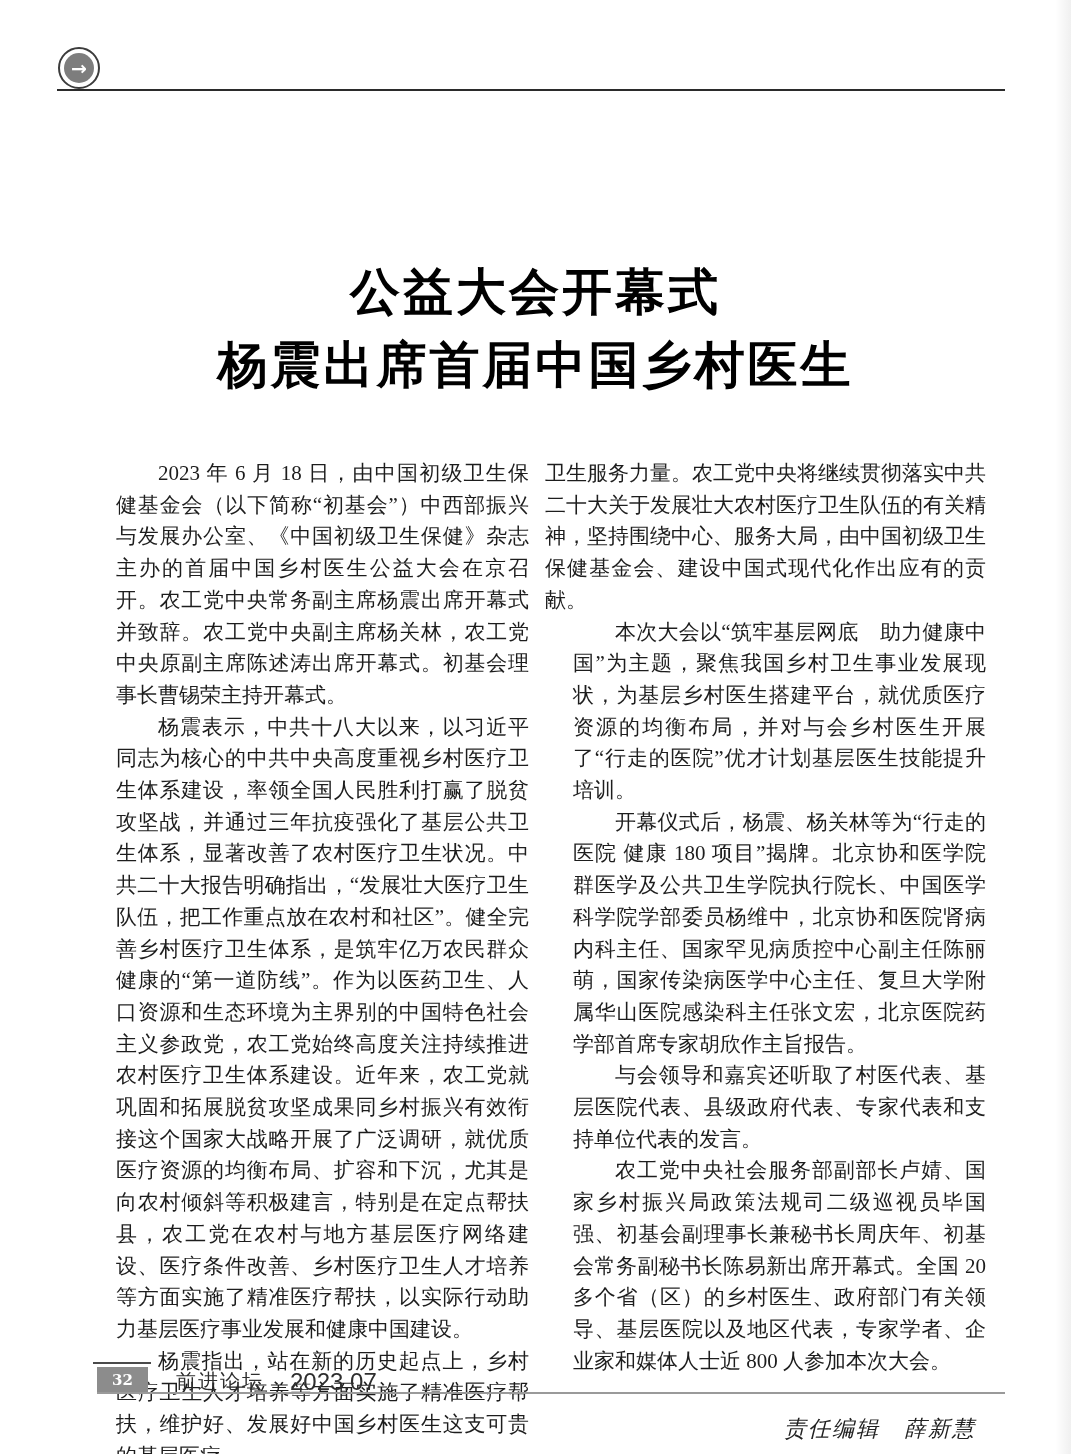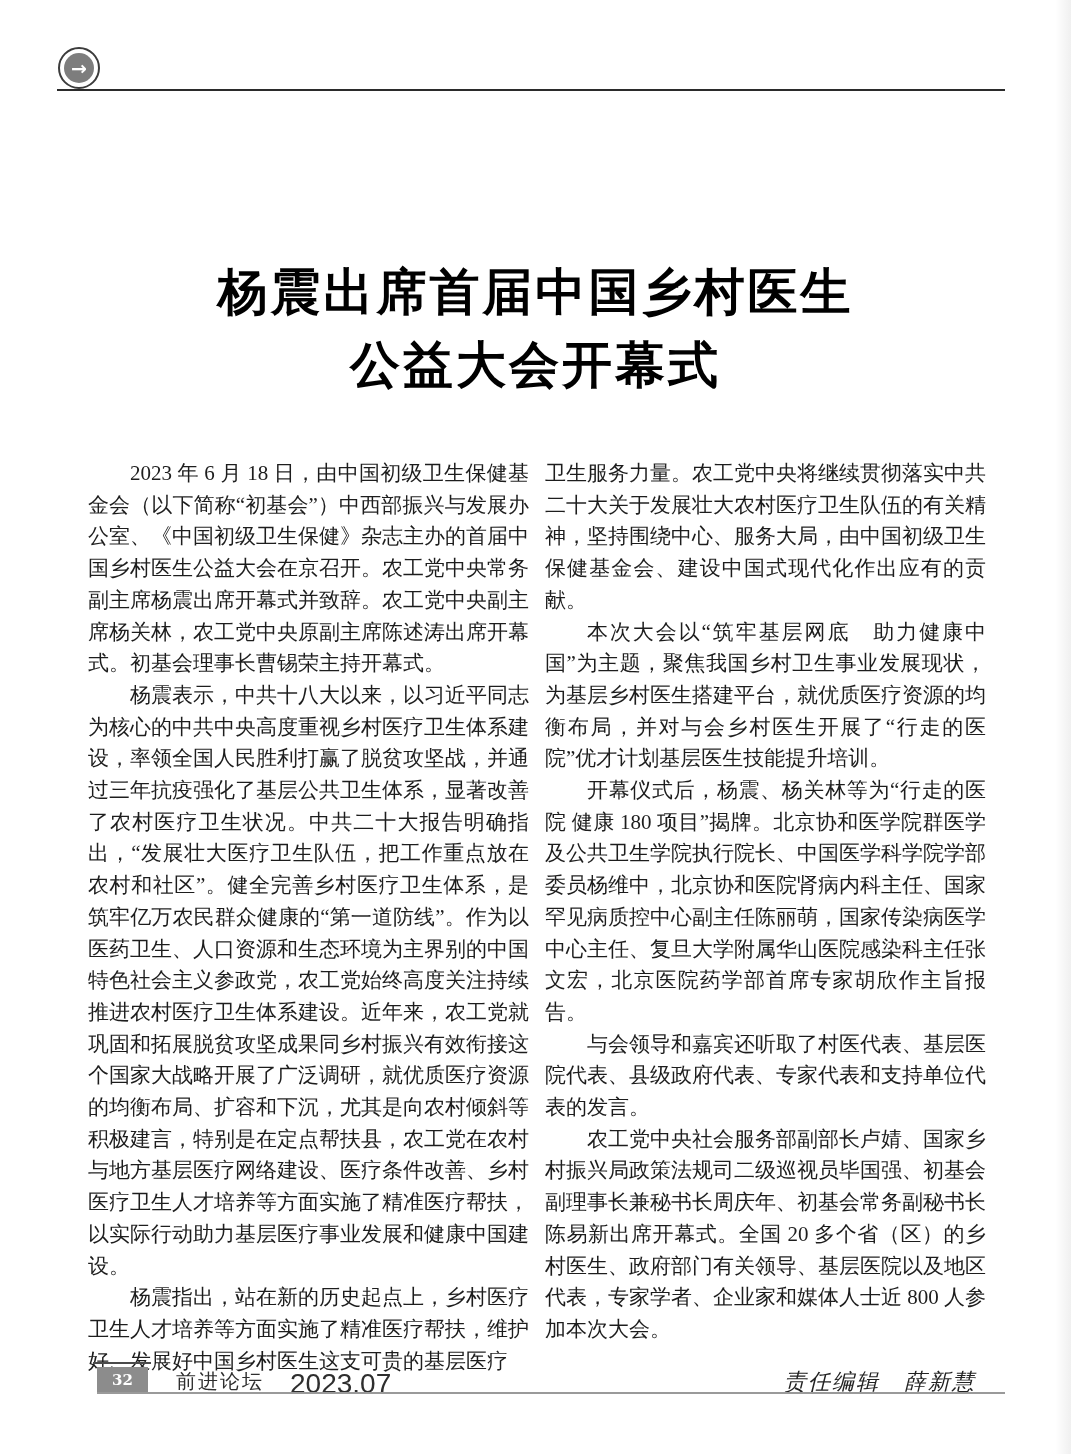"杨震出席首届中国乡村医生" span.title-line { order: before "公益大会开幕式" -> after "公益大会开幕式" }
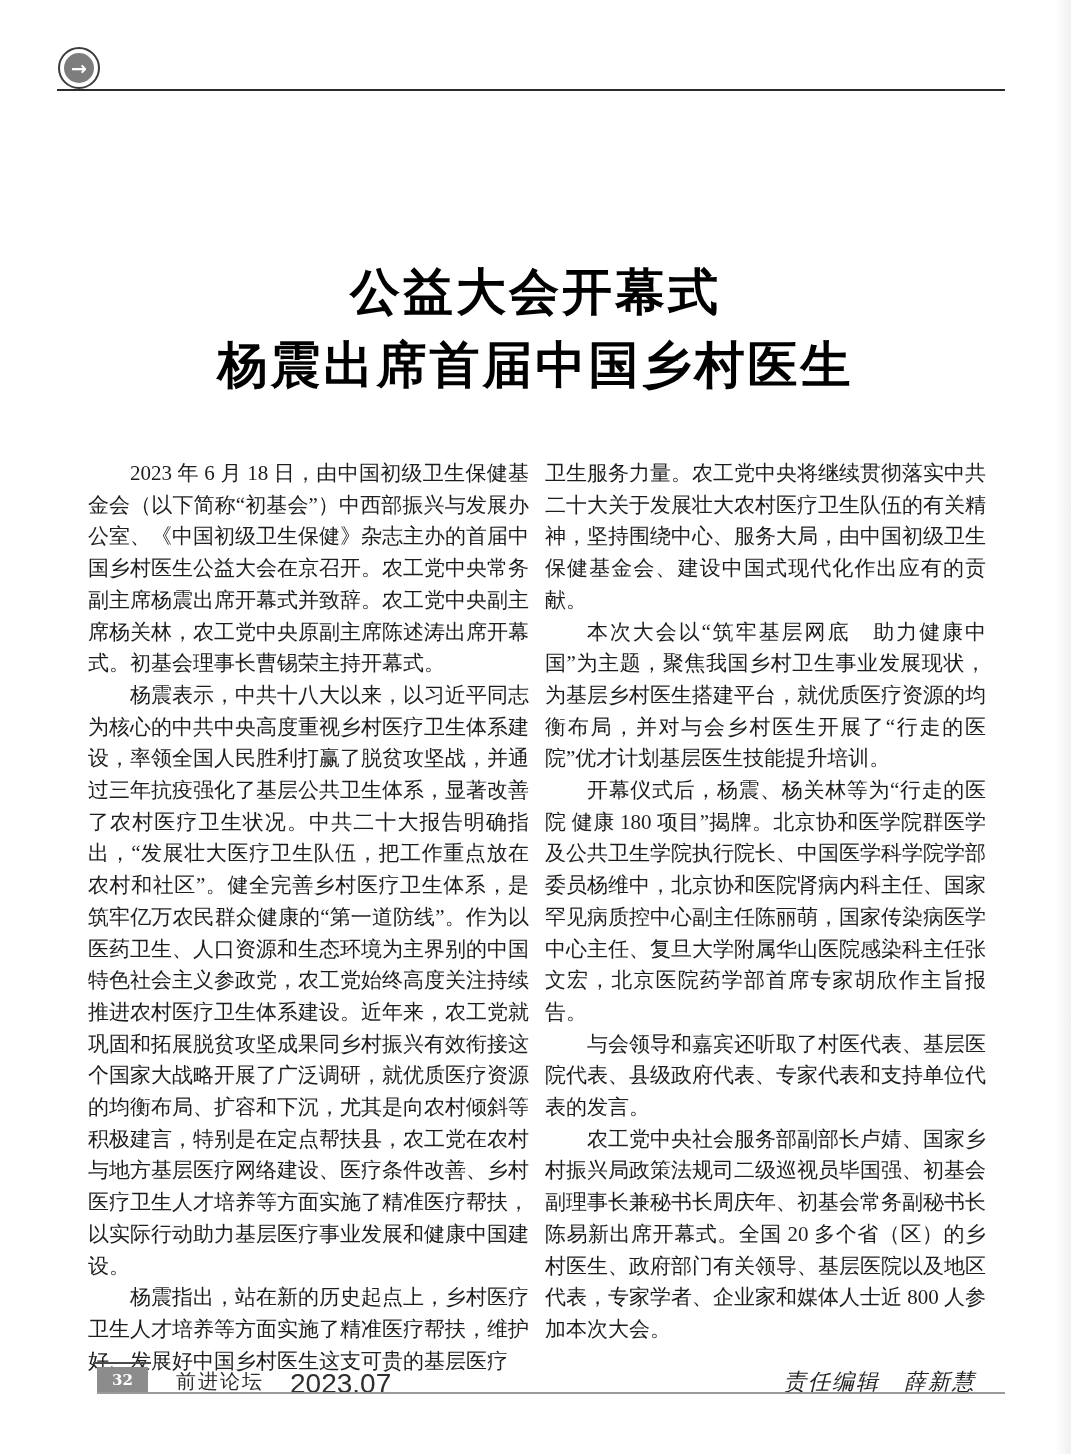"2023 年 6 月 18" .para.indent { margin-left: none -> 28px }
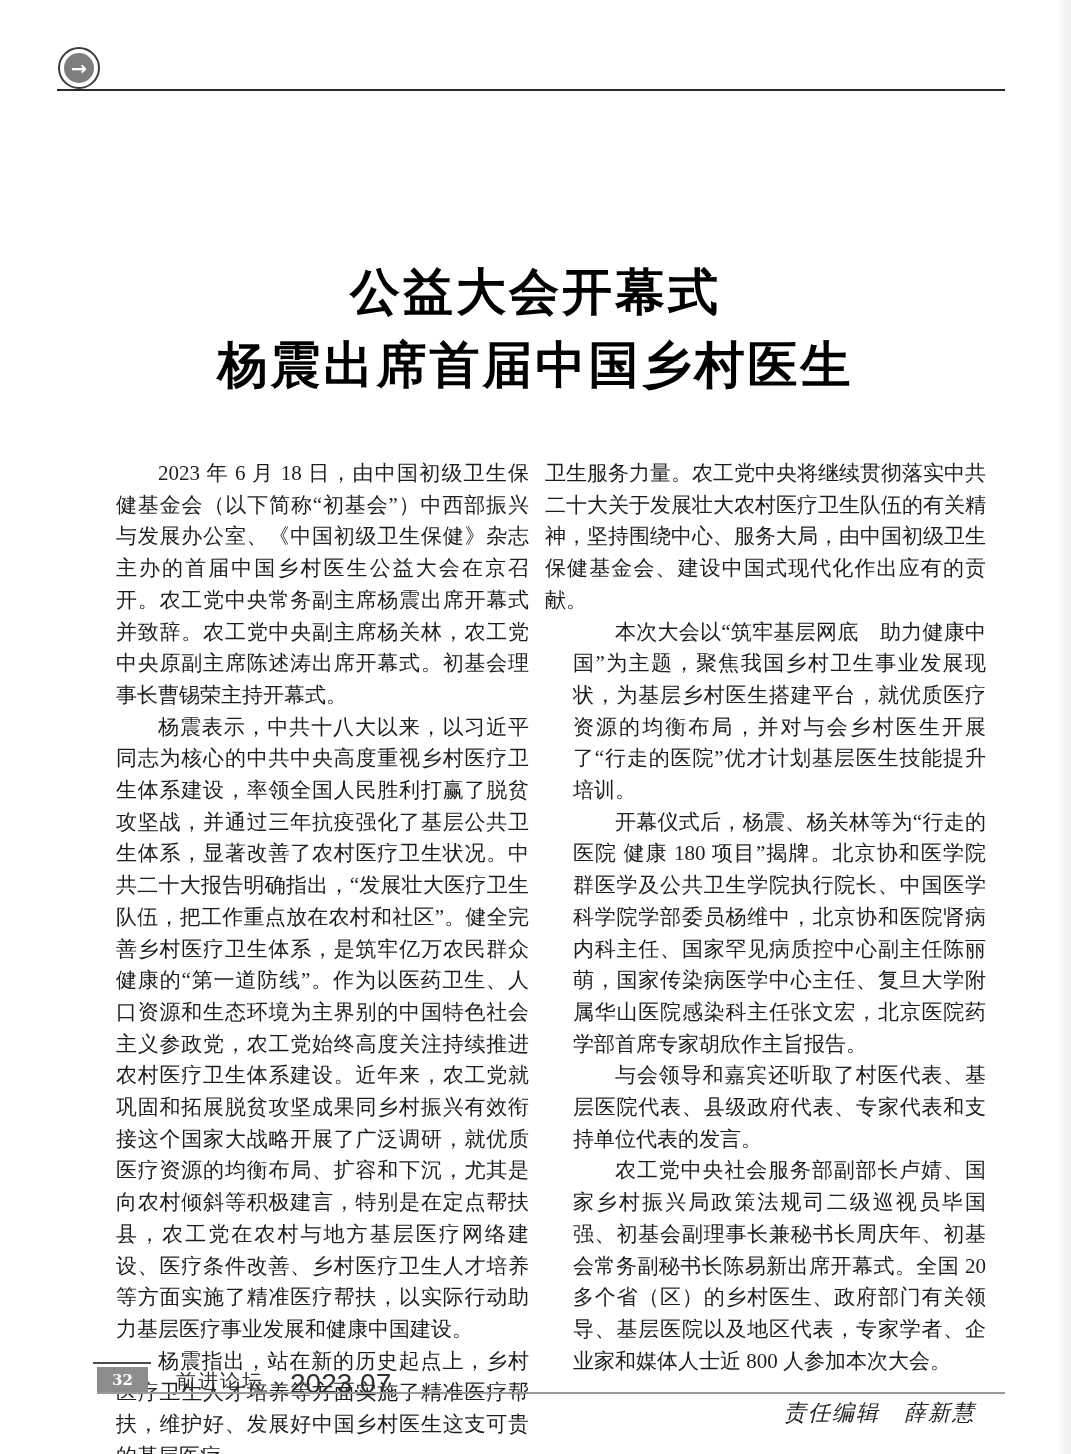"2023.07" .issue { font-size: 28px -> 24px }
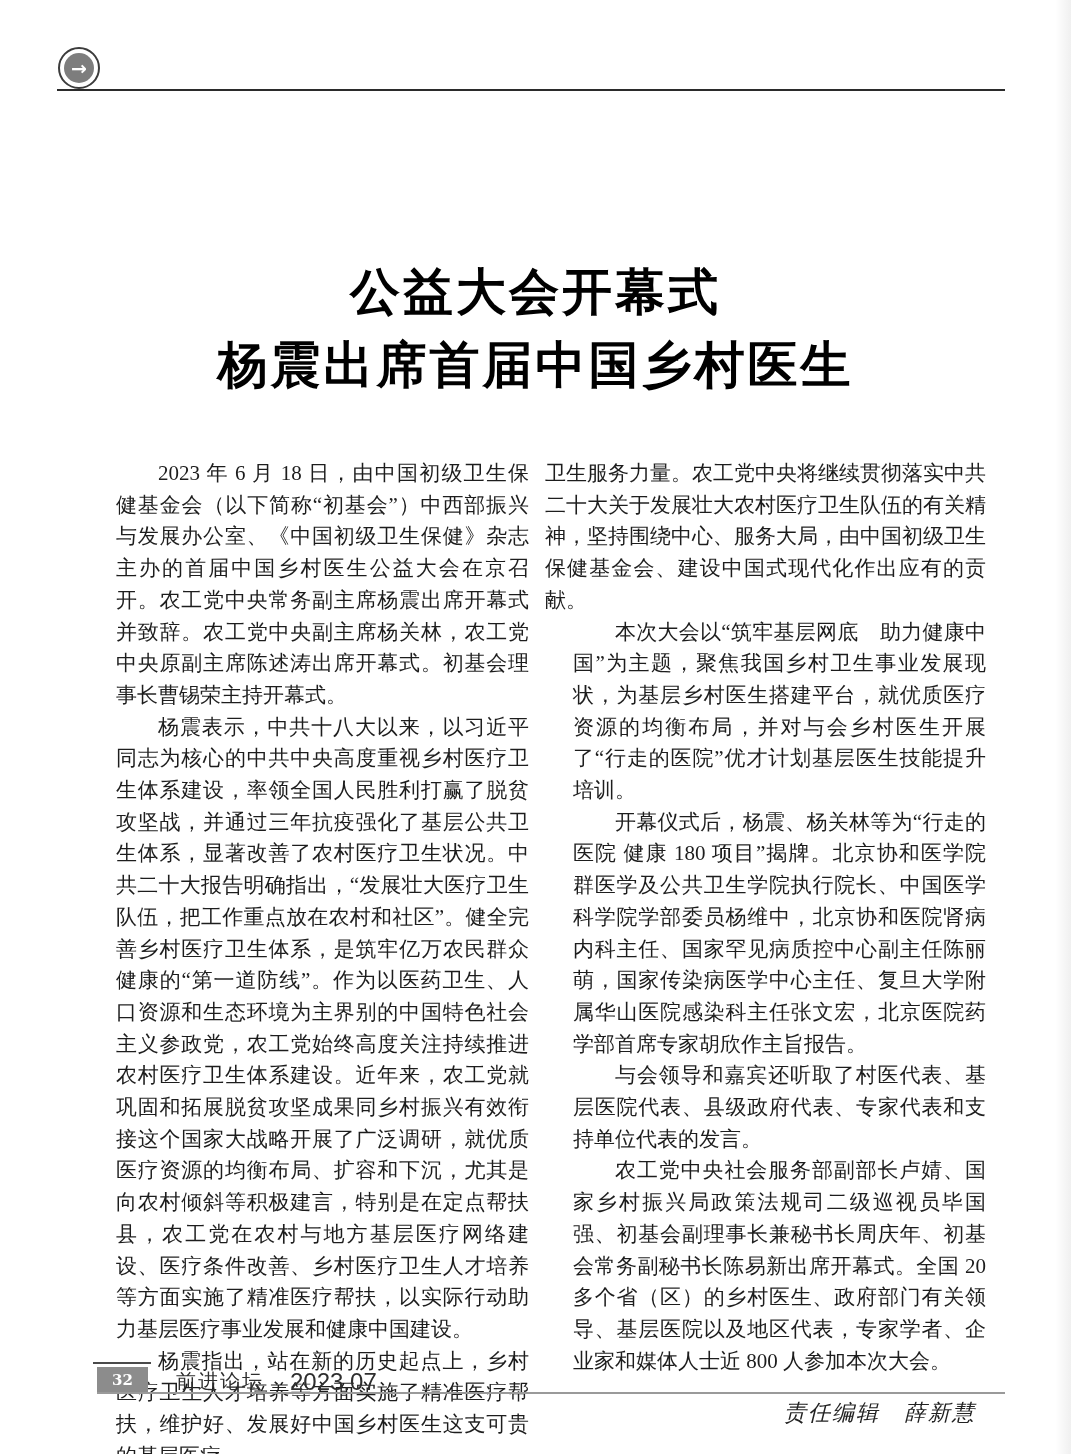"责任编辑 薛新慧" .editor { margin-top: 20px -> 36px }
